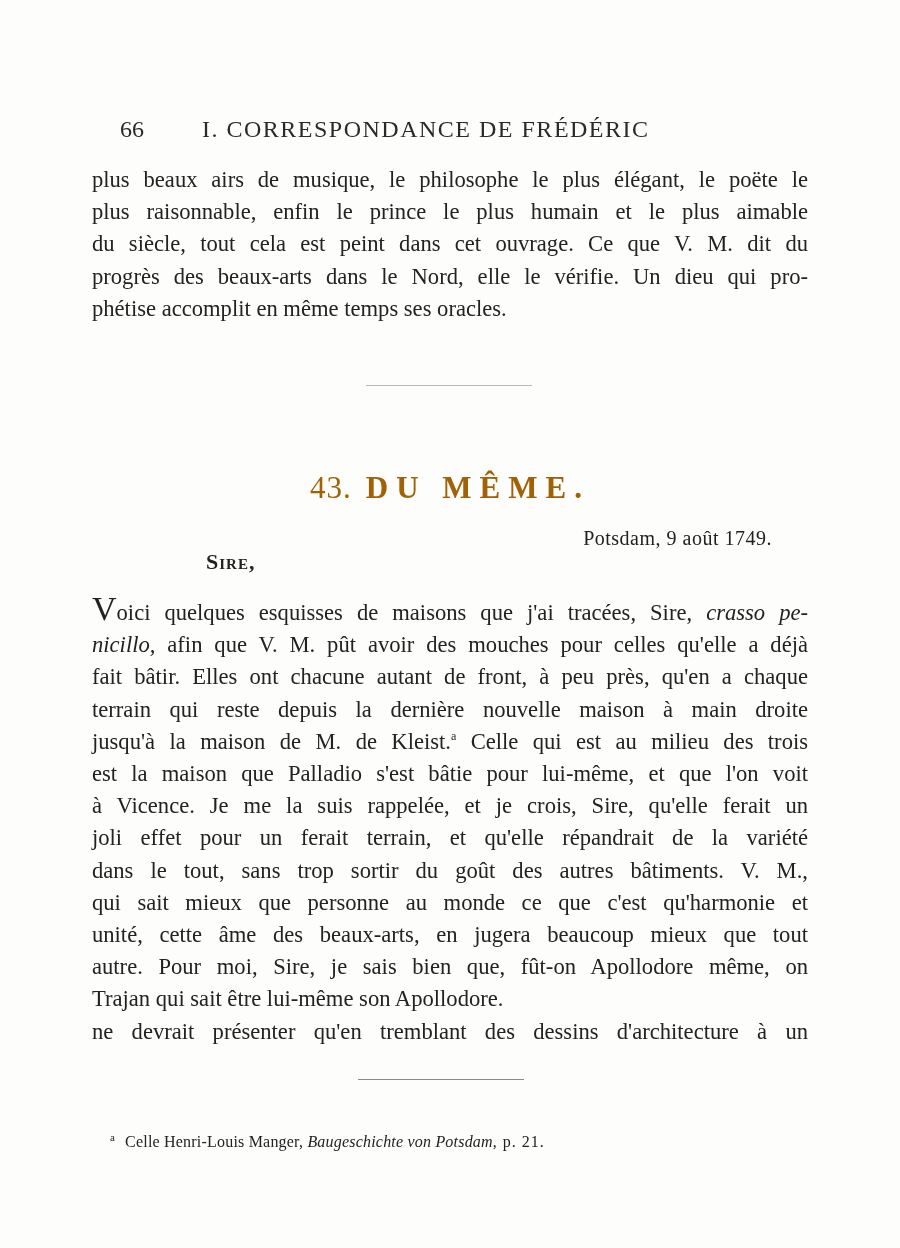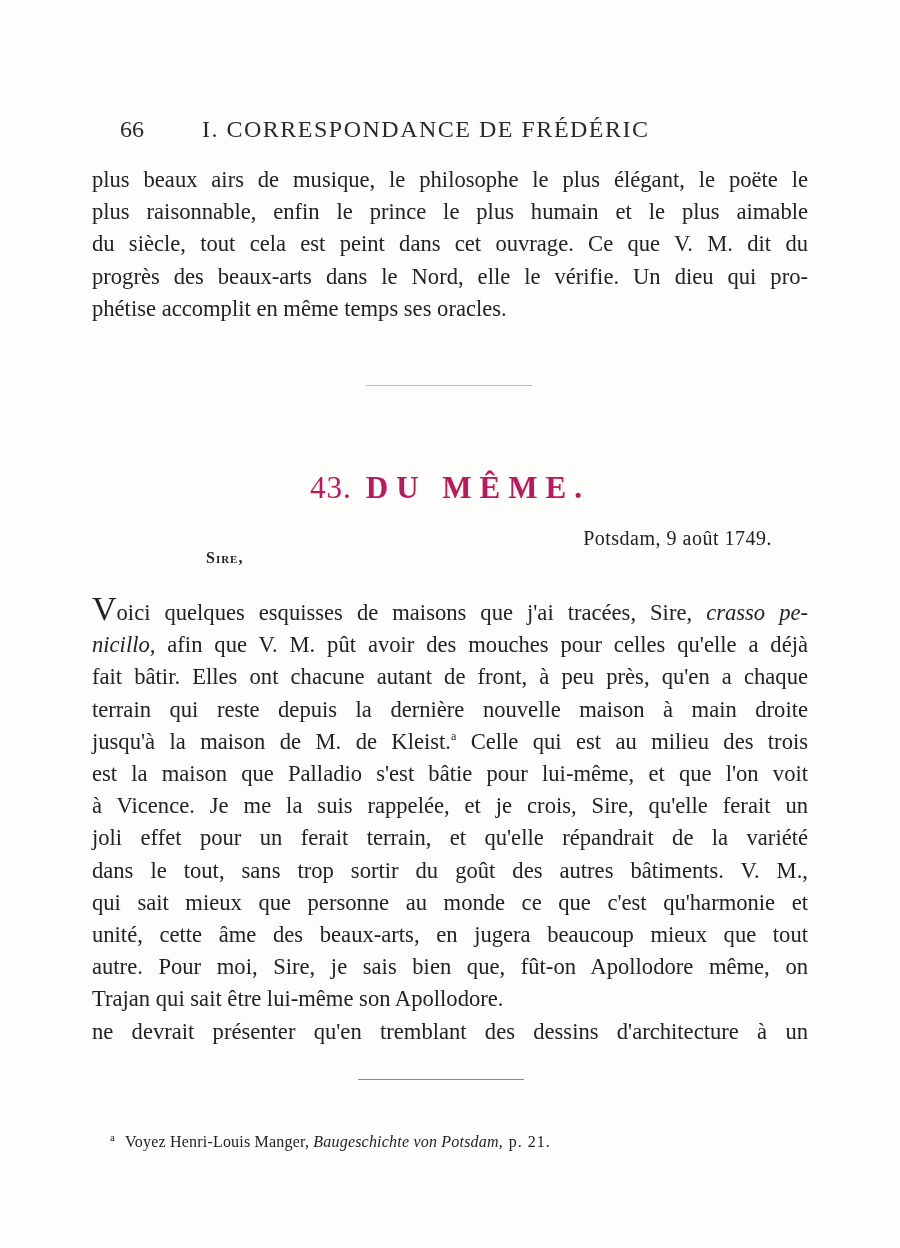"43. DU MÊME." .letter-title { color: #be185d -> #a16207 }
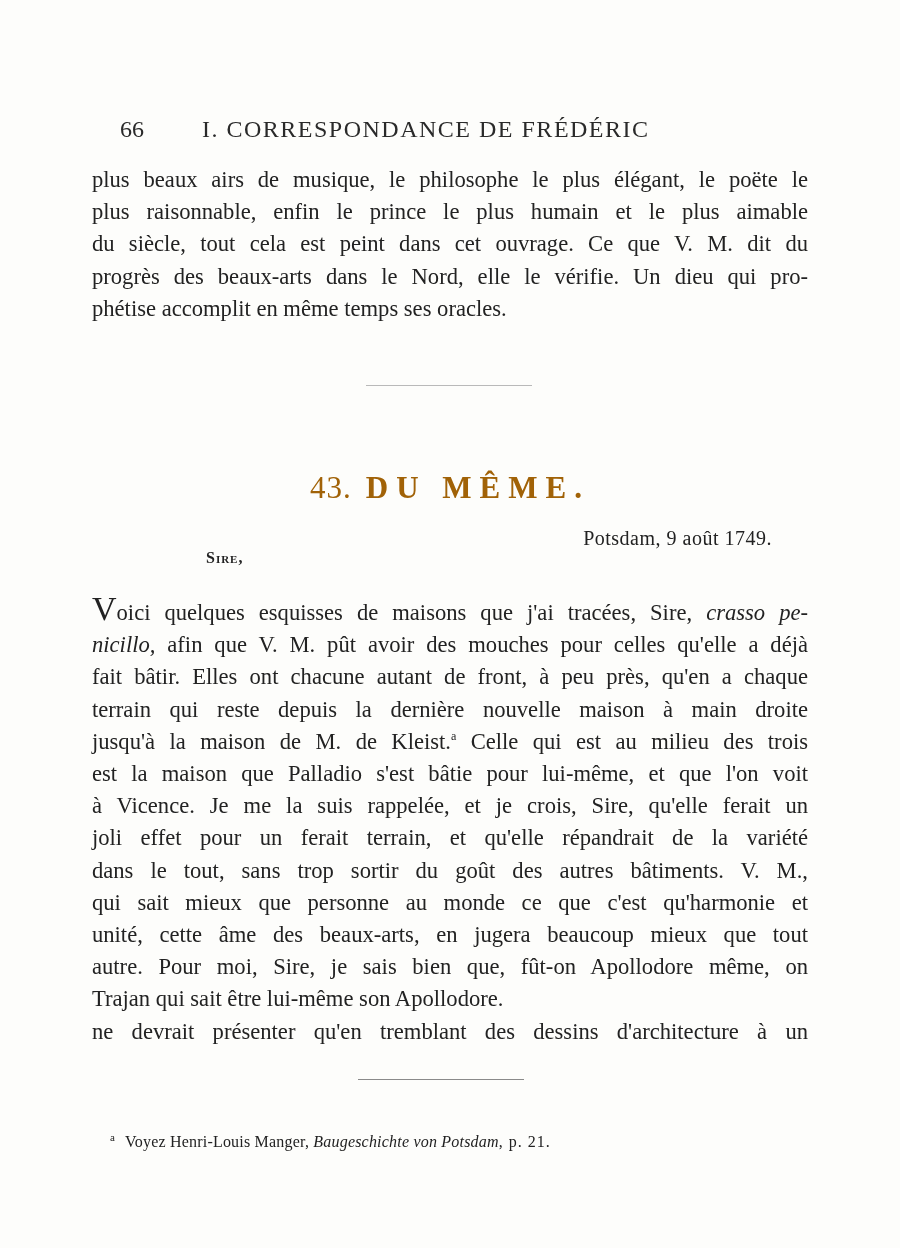"Sire," .salutation { font-size: 16px -> 22px }
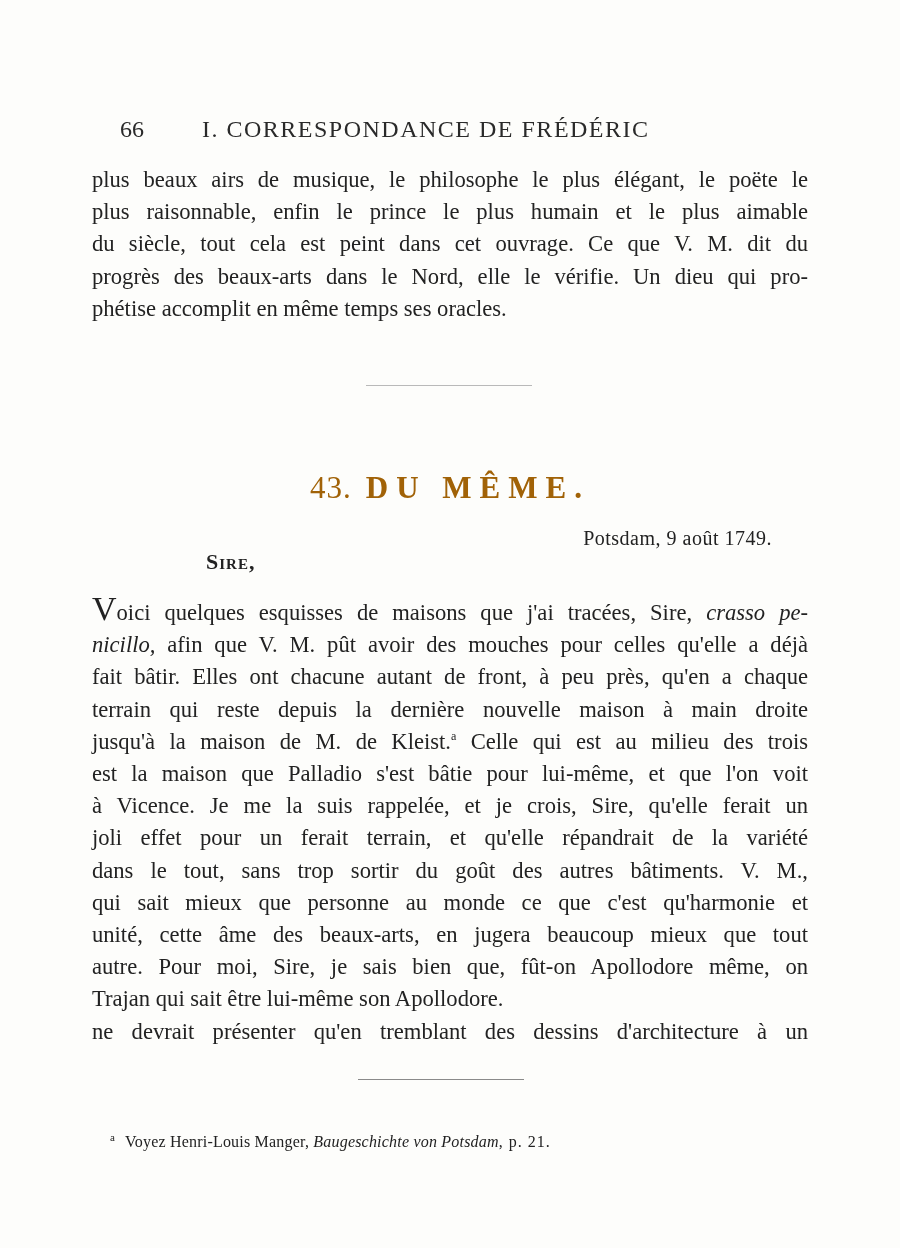"Voyez Henri-Louis Manger," span { text: Voyez -> Celle }
